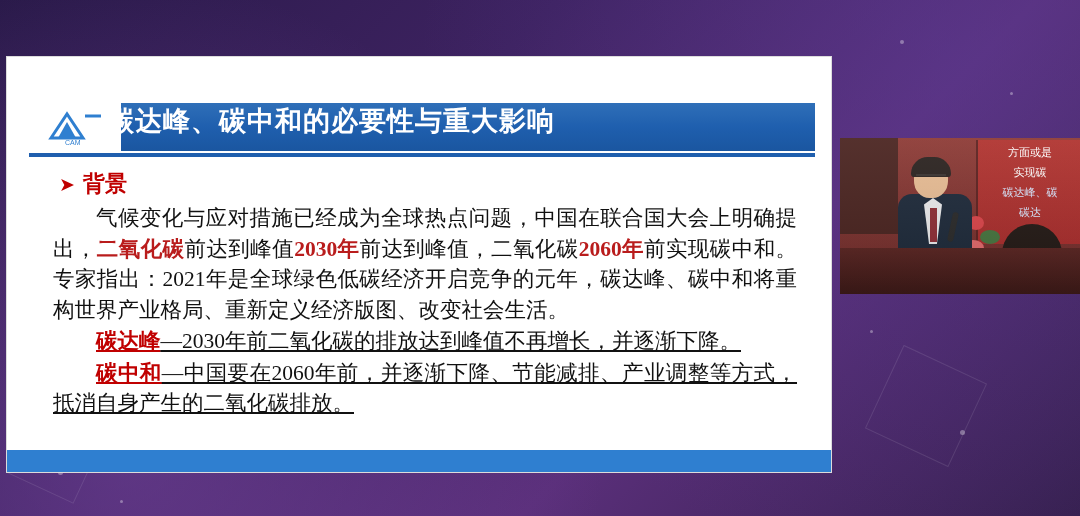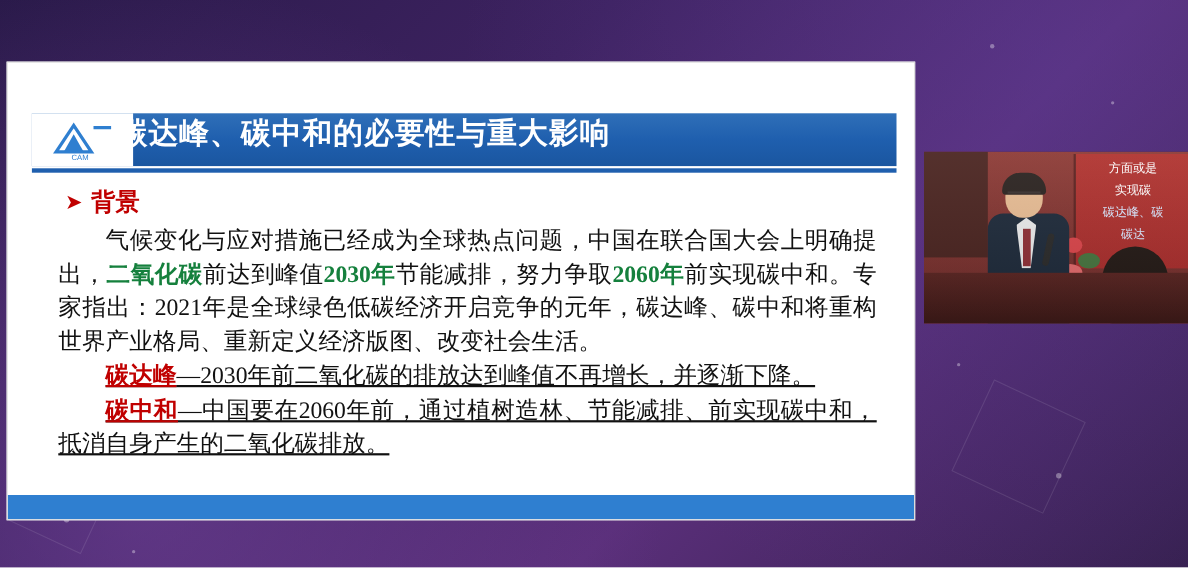"二氧化碳" .red { color: #15803d -> #b91c1c }
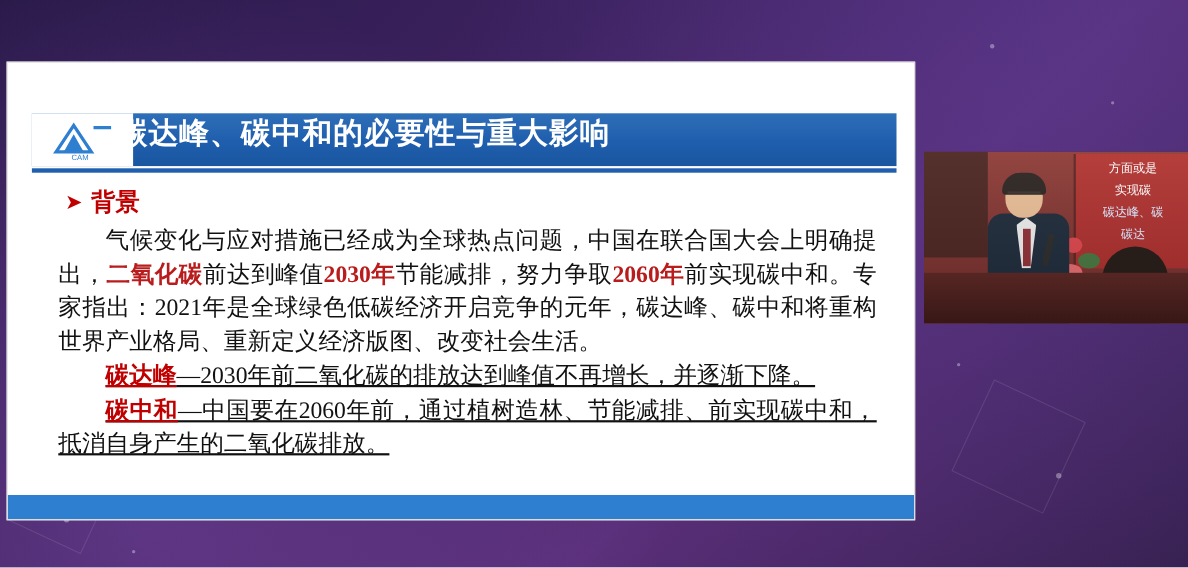"节能减排，努力争取" span { text: 节能减排，努力争取 -> 前达到峰值，二氧化碳 }
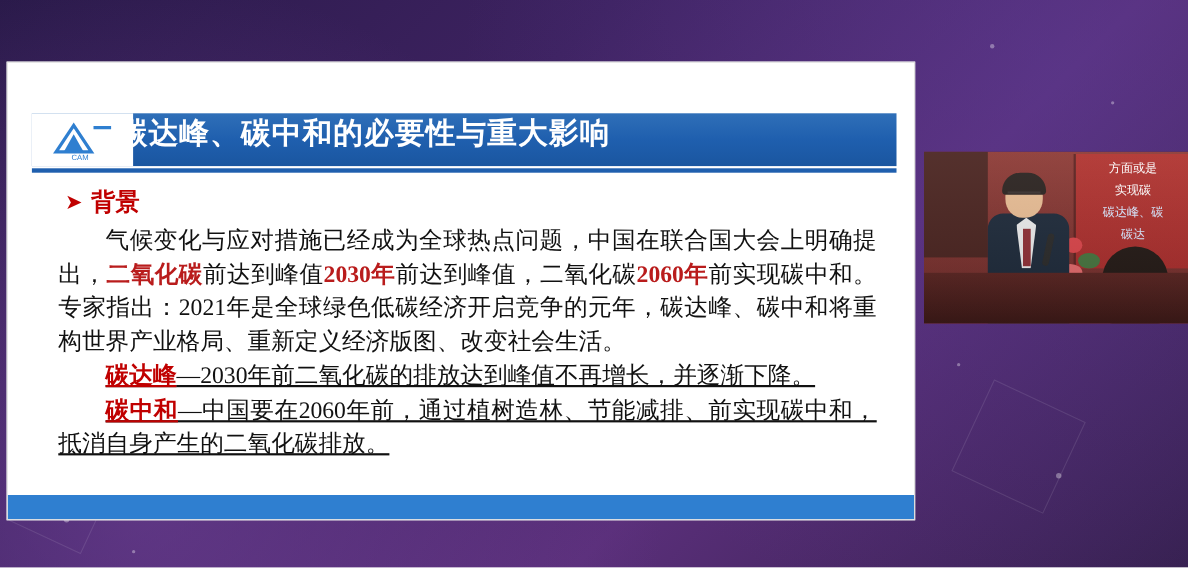"—中国要在2060年前，通过植树造林、节能减排、前实现碳中和，抵消自身产生的二氧" span { text: 通过植树造林、节能减排、前实现碳中和 -> 并逐渐下降、节能减排、产业调整等方式 }
